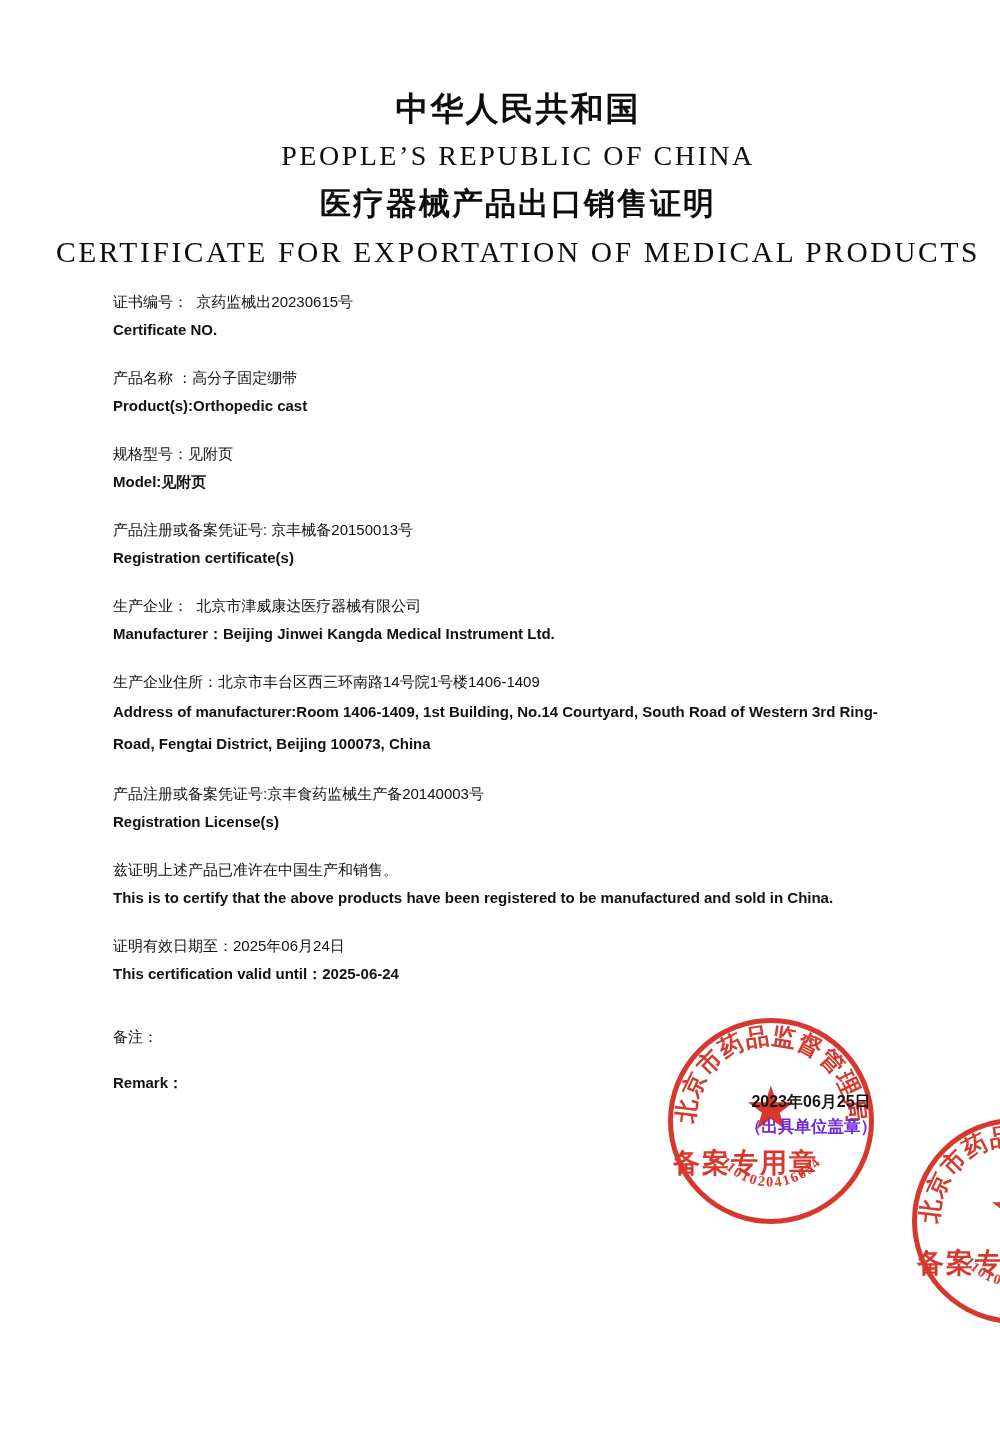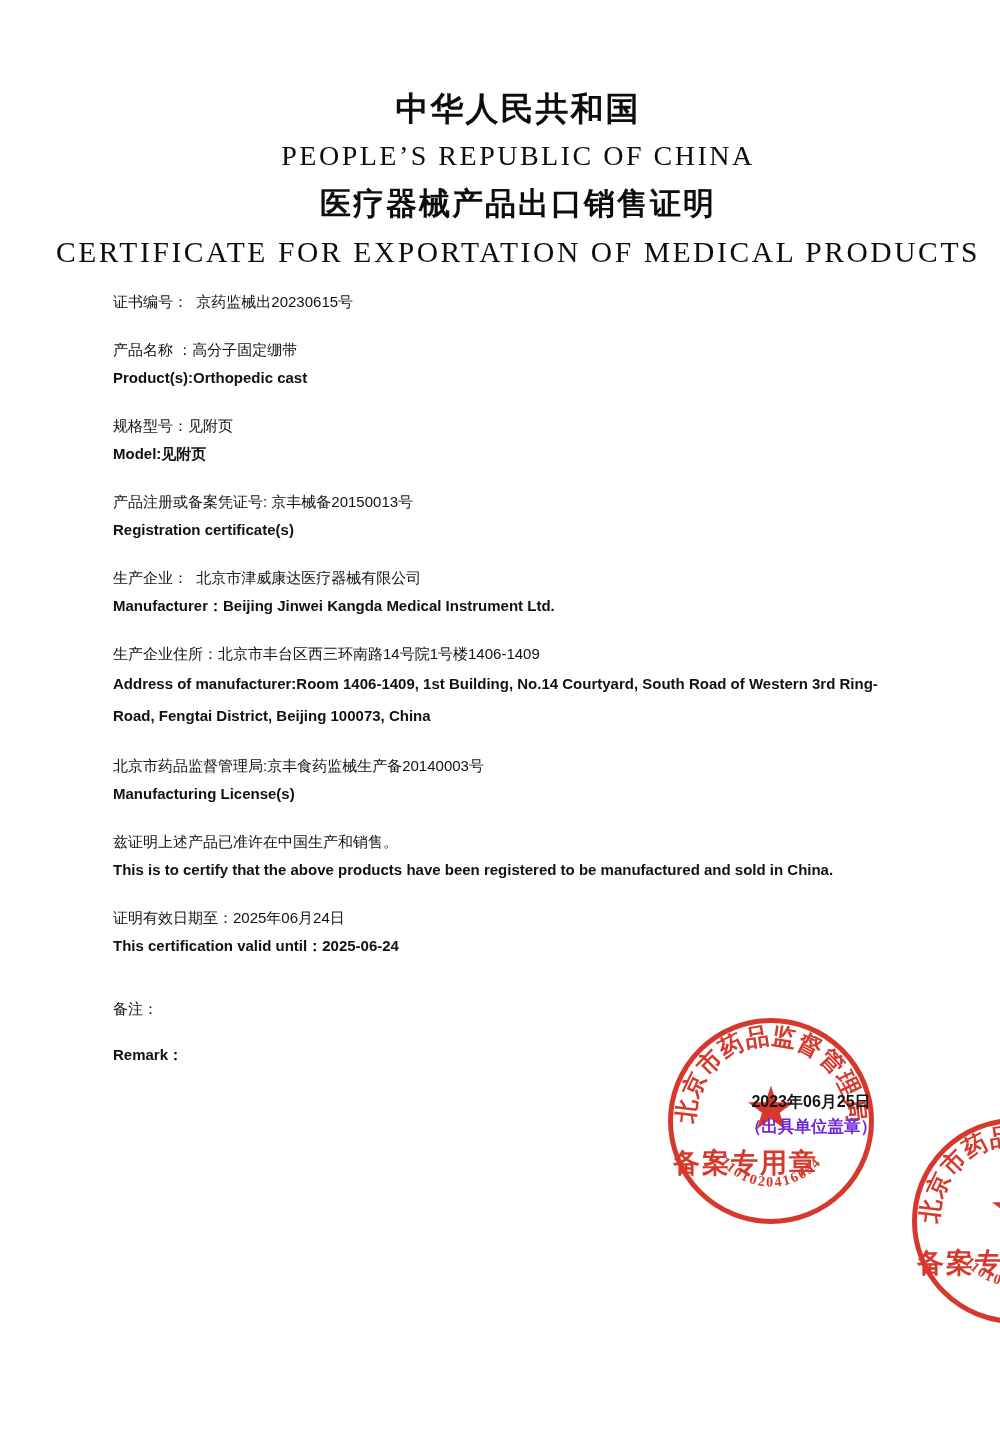"Certificate NO." div.line { html: none -> <div>Certificate NO.</div> }
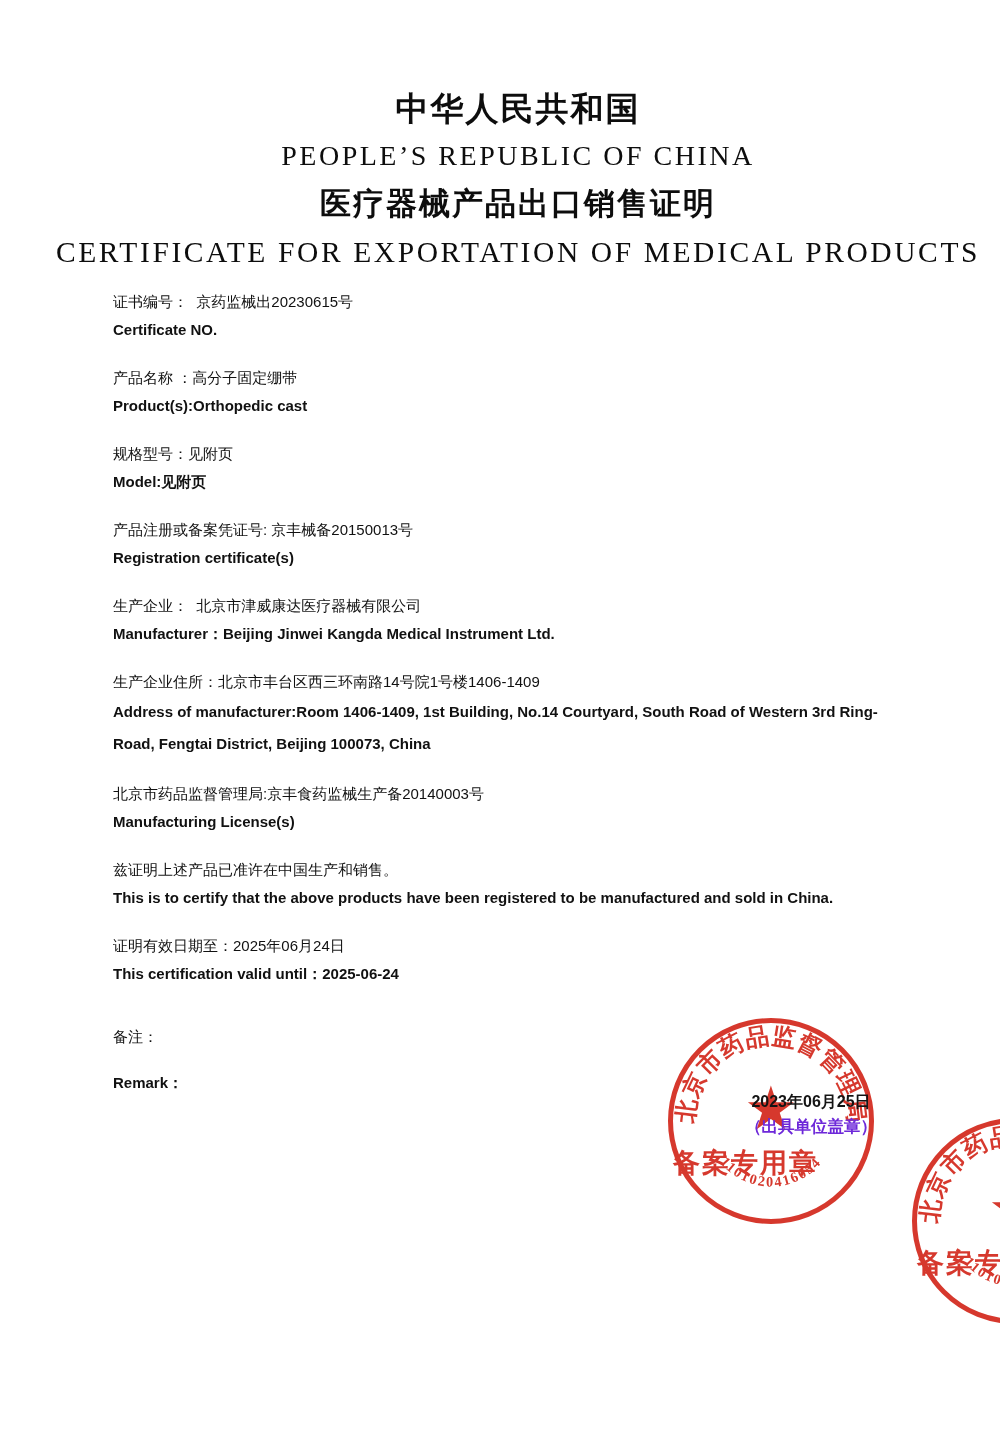"北京市药品监督管理局:京丰食药监械生产备20140003号" div.line { text: 北京市药品监督管理局 -> 产品注册或备案凭证号 }
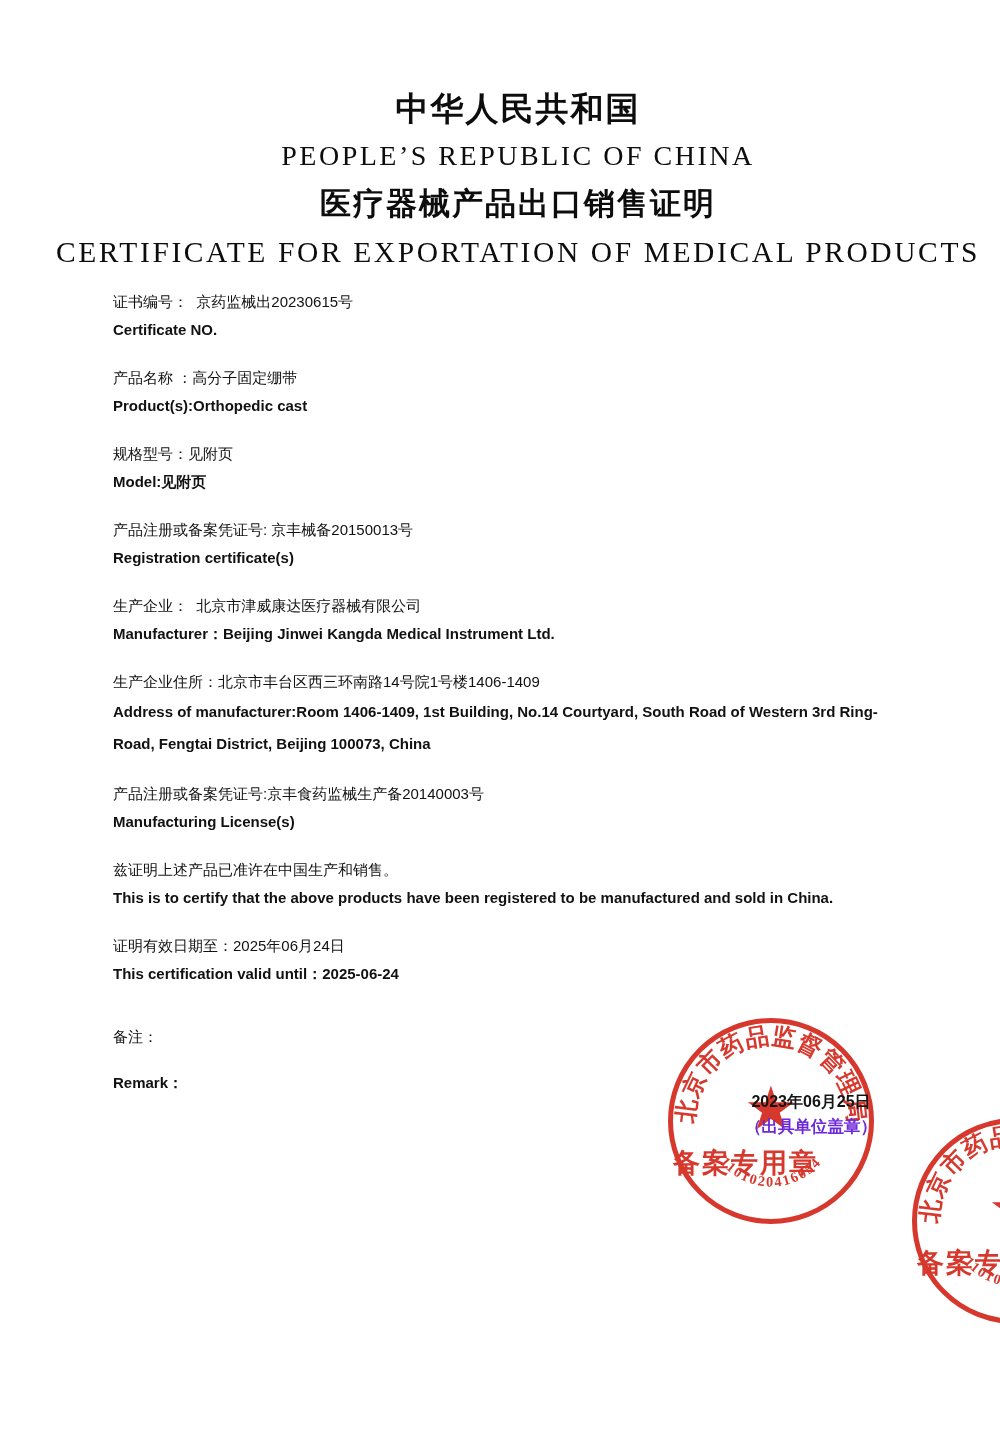"Manufacturing License(s)" div.line { text: Manufacturing -> Registration }
